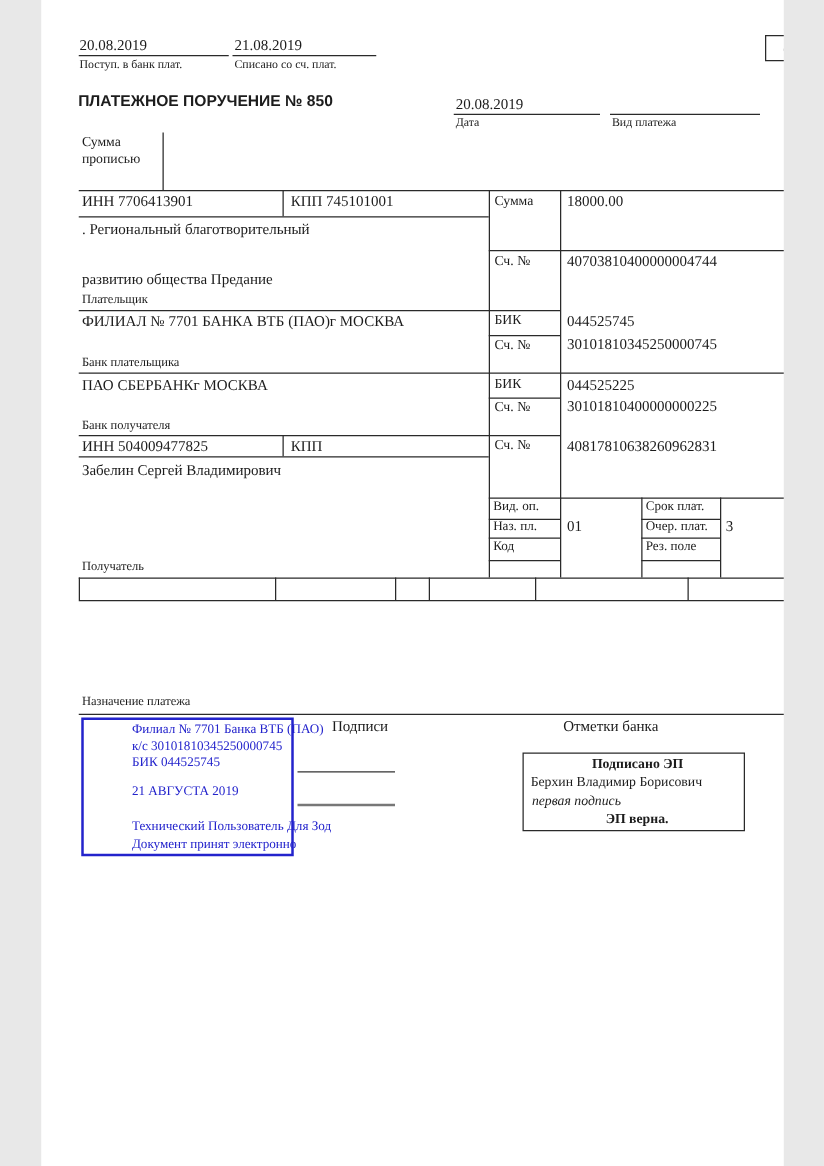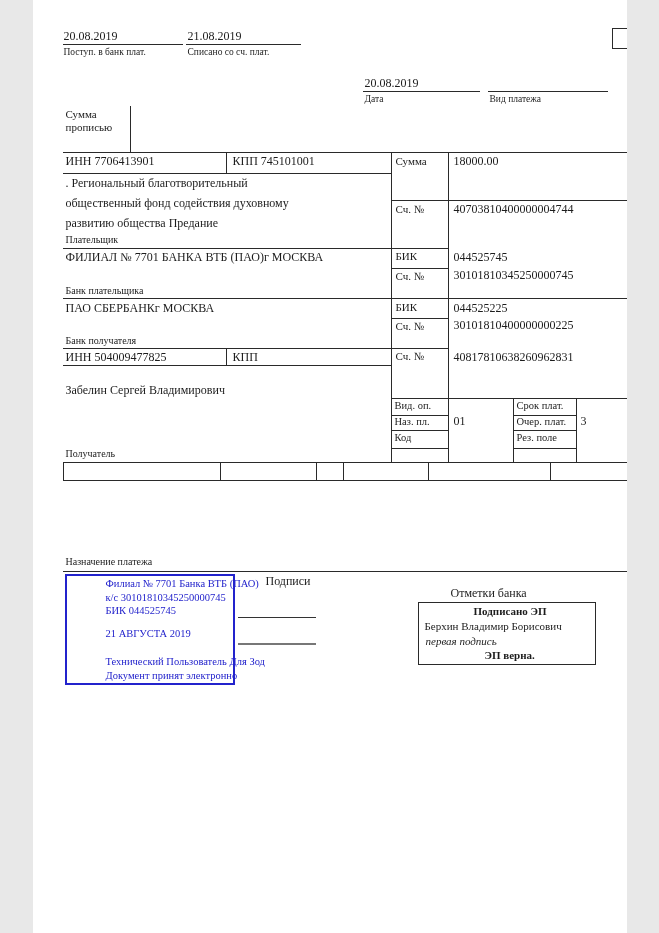"ПЛАТЕЖНОЕ ПОРУЧЕНИЕ № 850" span.t { html: none -> <span>ПЛАТЕЖНОЕ ПОРУЧЕНИЕ № 850</span> }
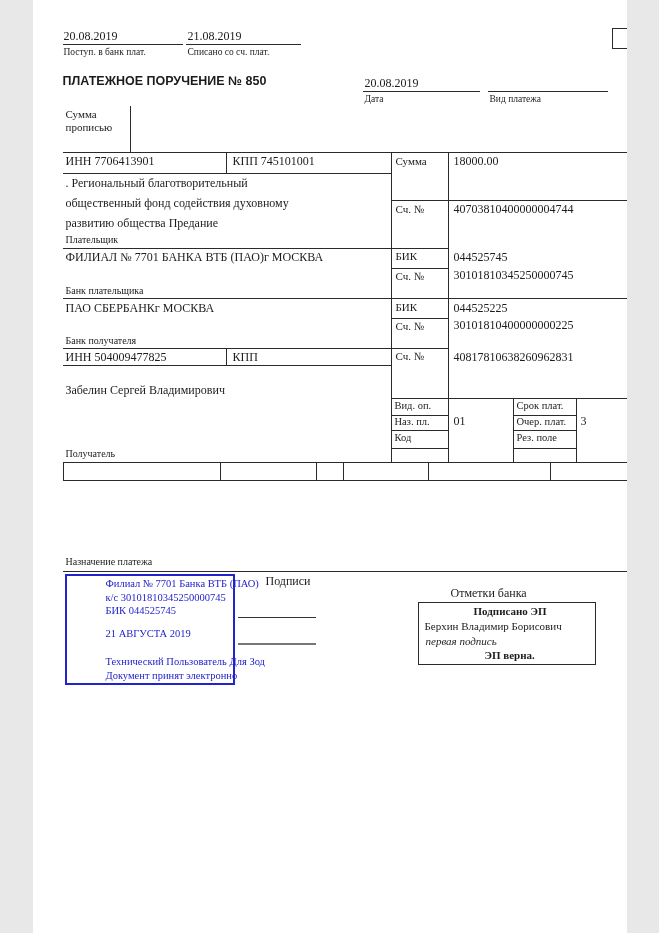"общественный фонд содействия духовному" span.t { html: <span>общественный фонд содействия духовному</span> -> none }
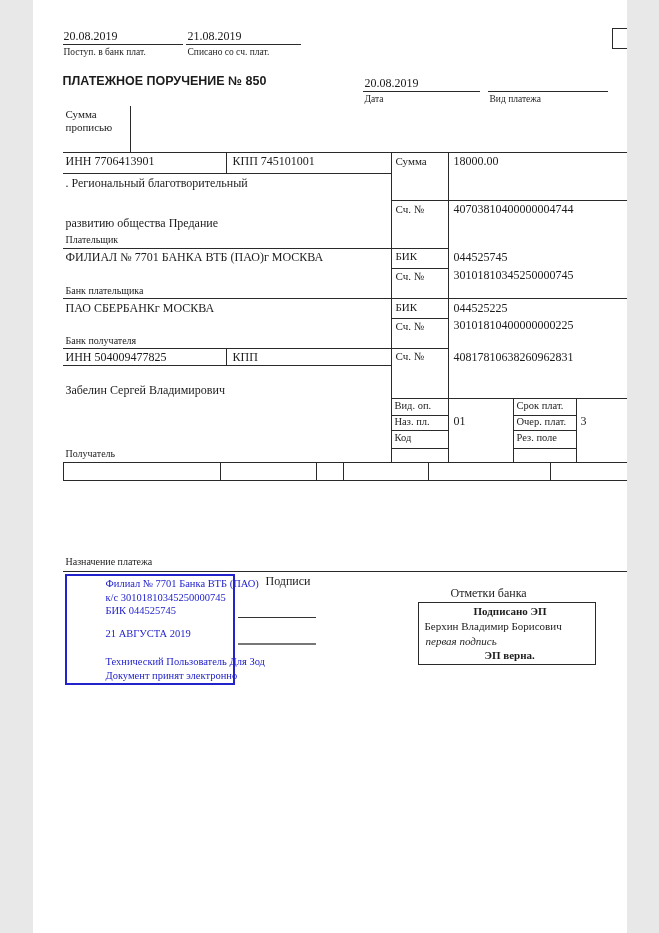"Забелин Сергей Владимирович" span.t { top: 384px -> 370px }
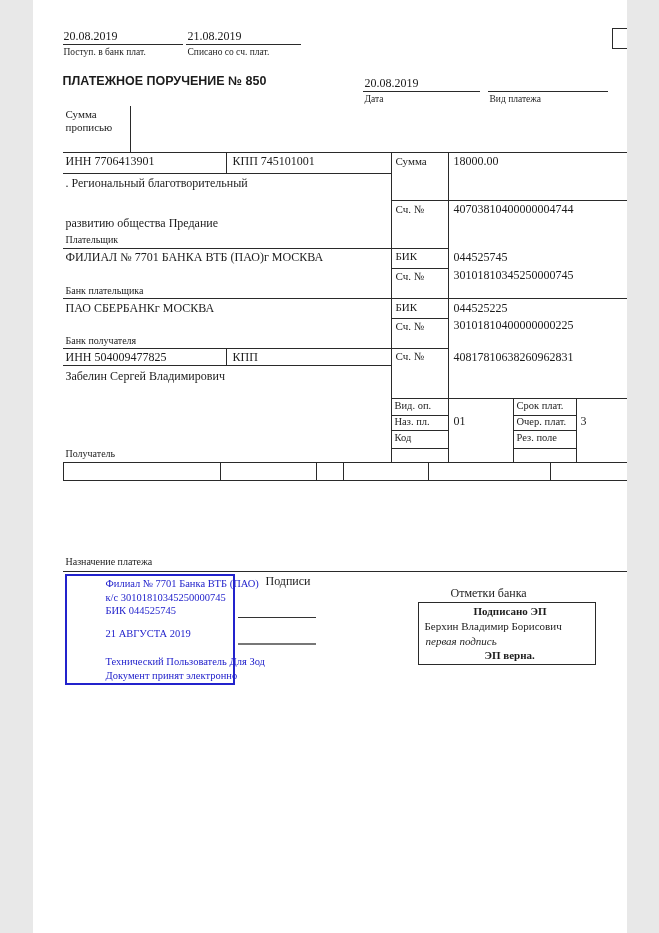"Отметки банка" span.t { margin-top: 12px -> none }
